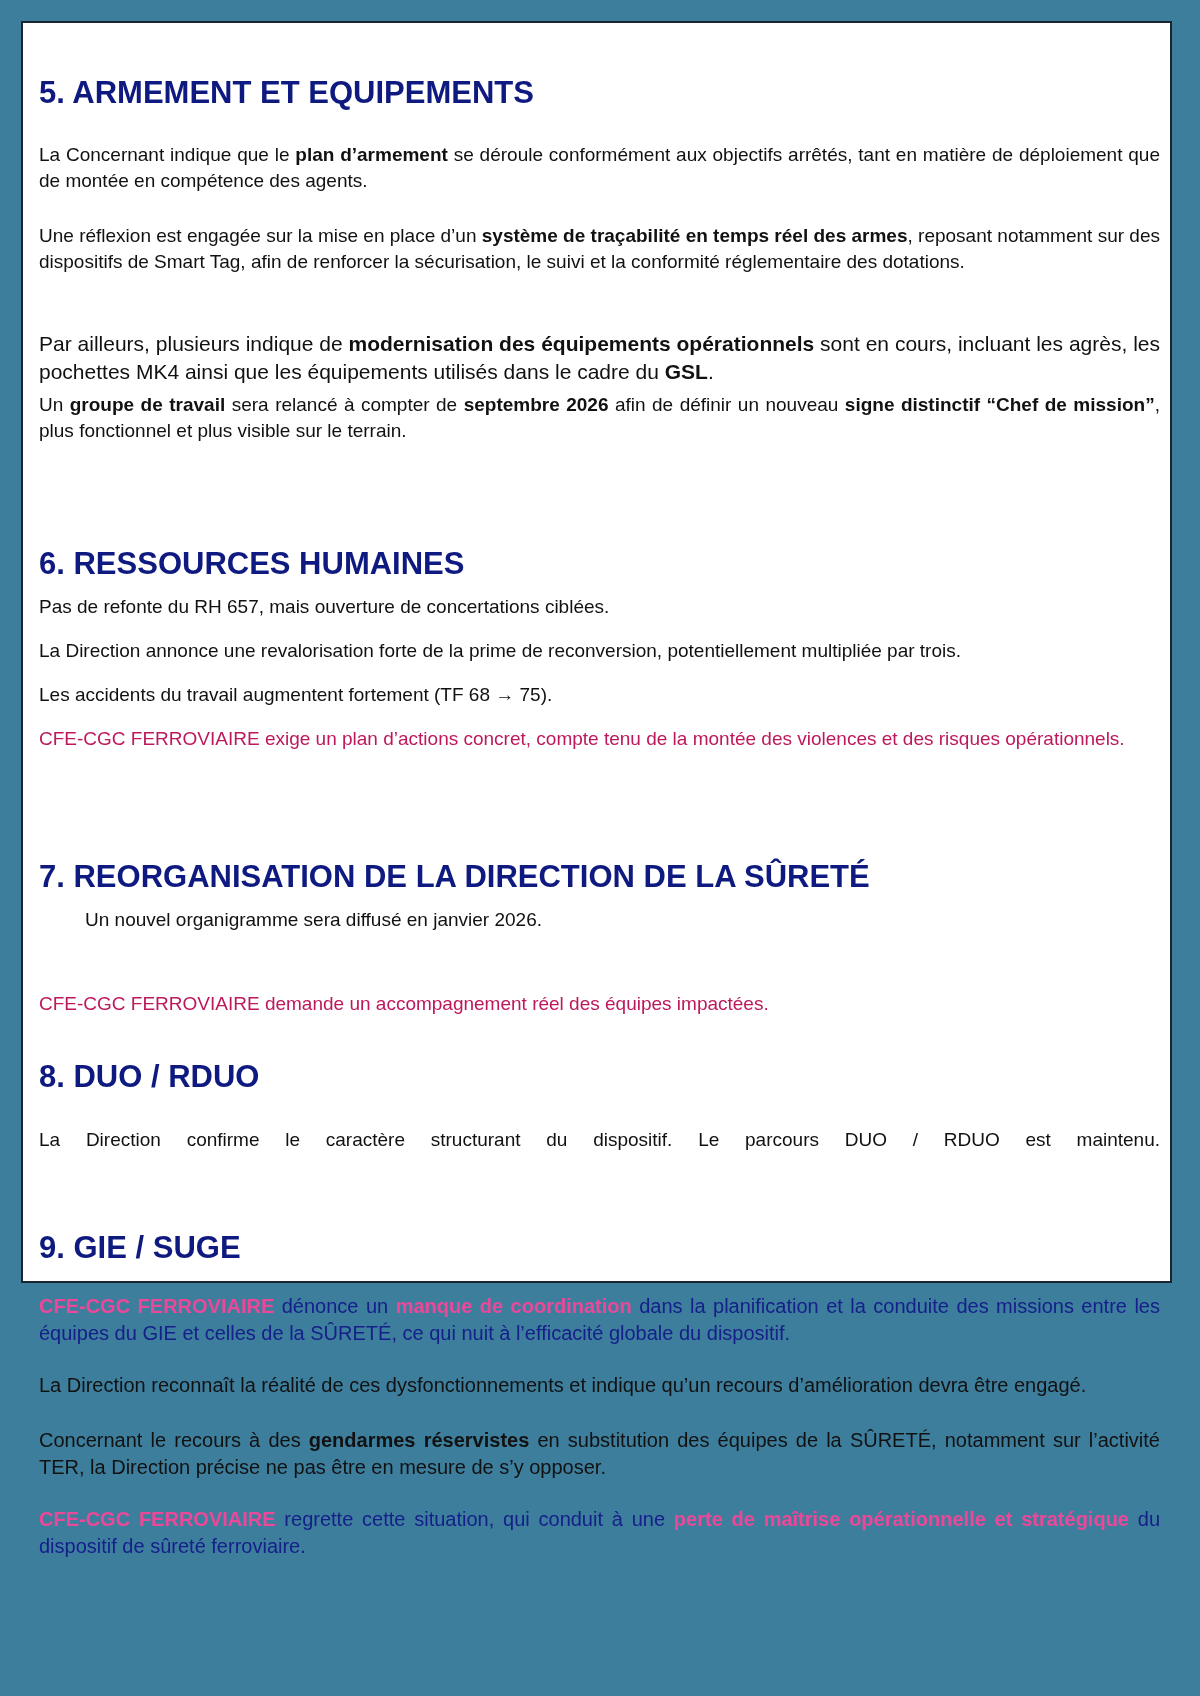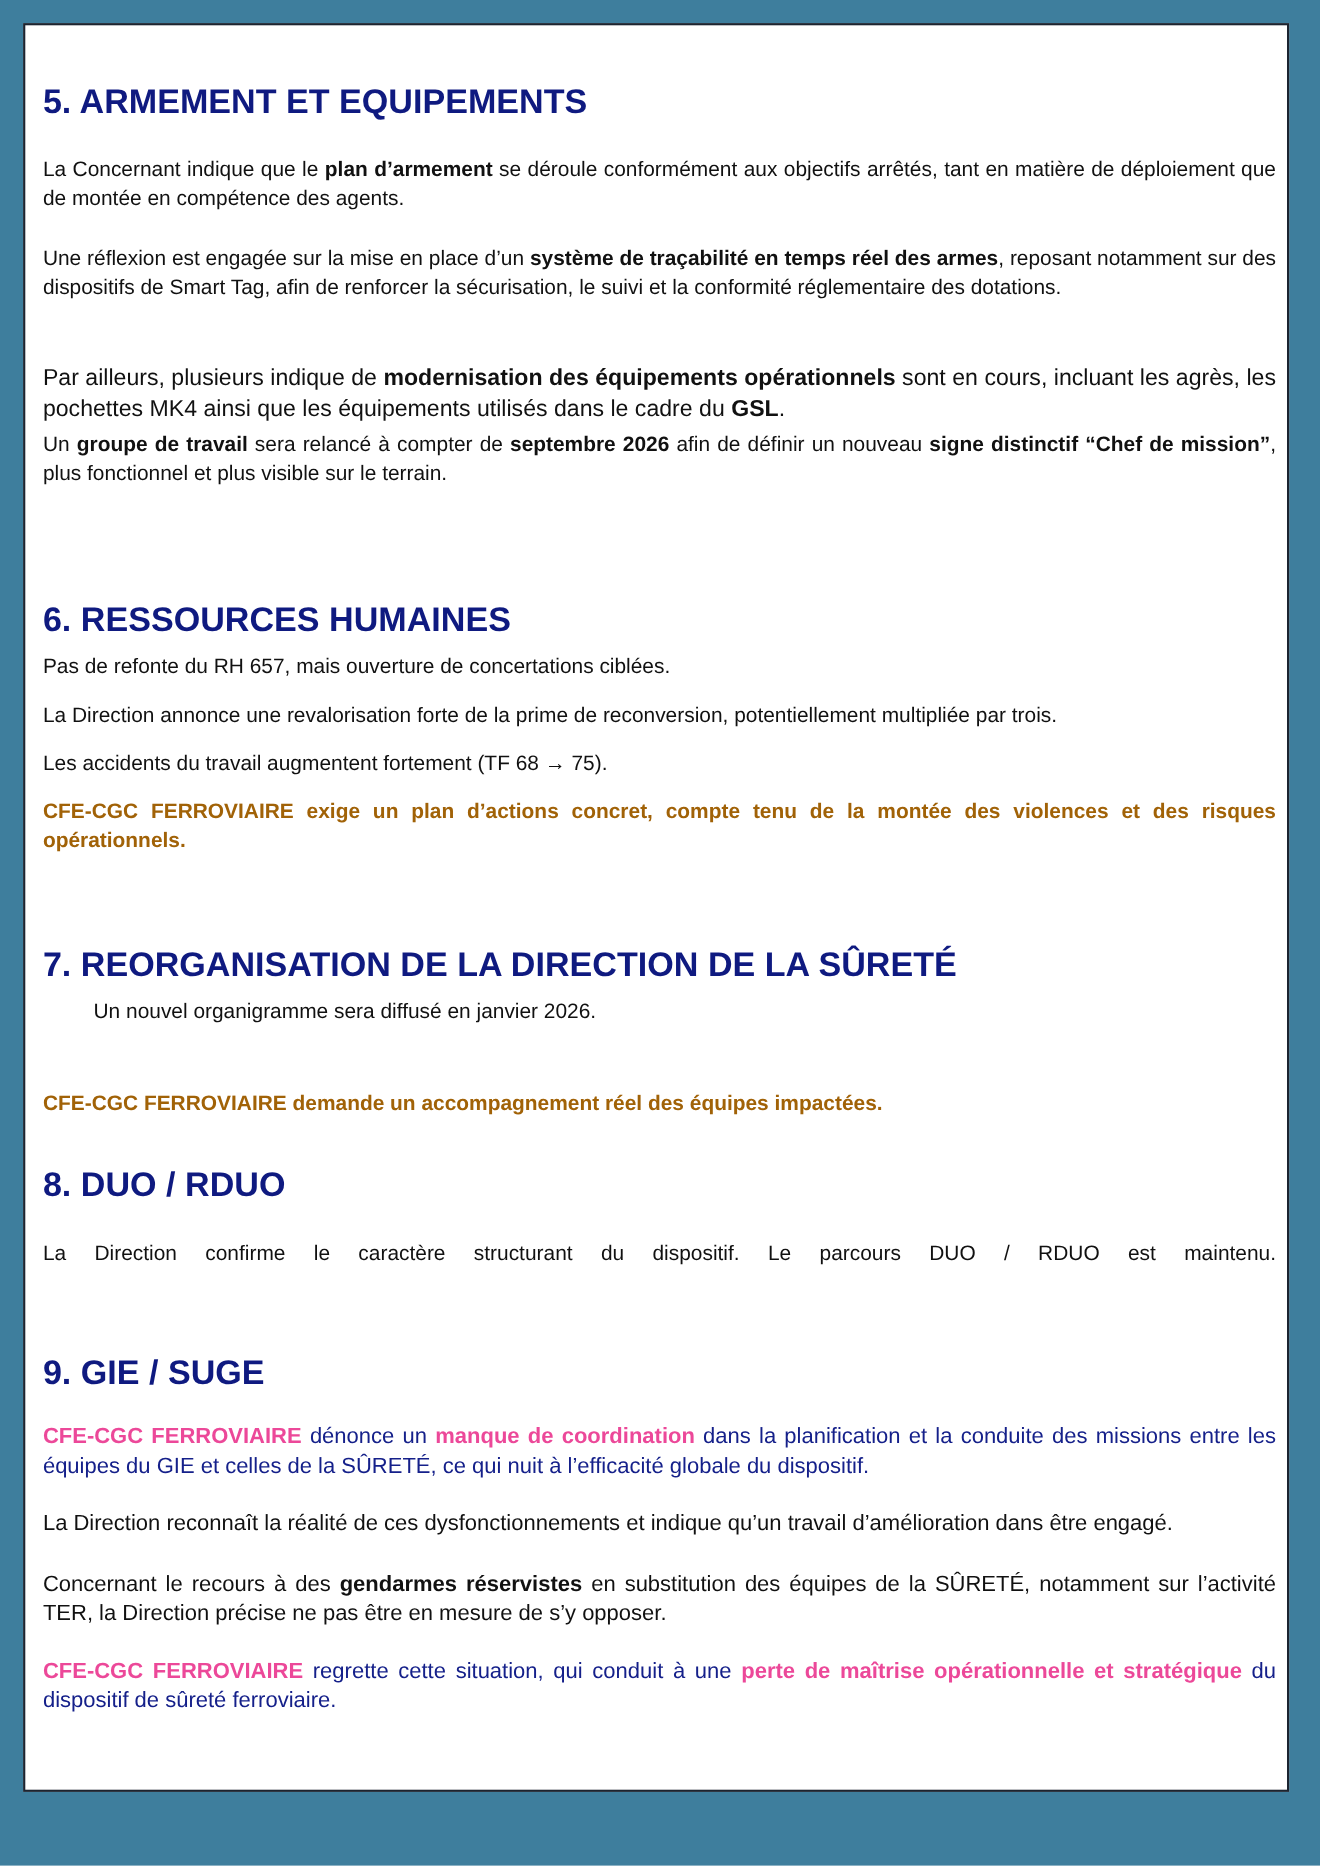"5. ARMEMENT ET EQUIPEMENTS" .page { height: 1608px -> 1262px }
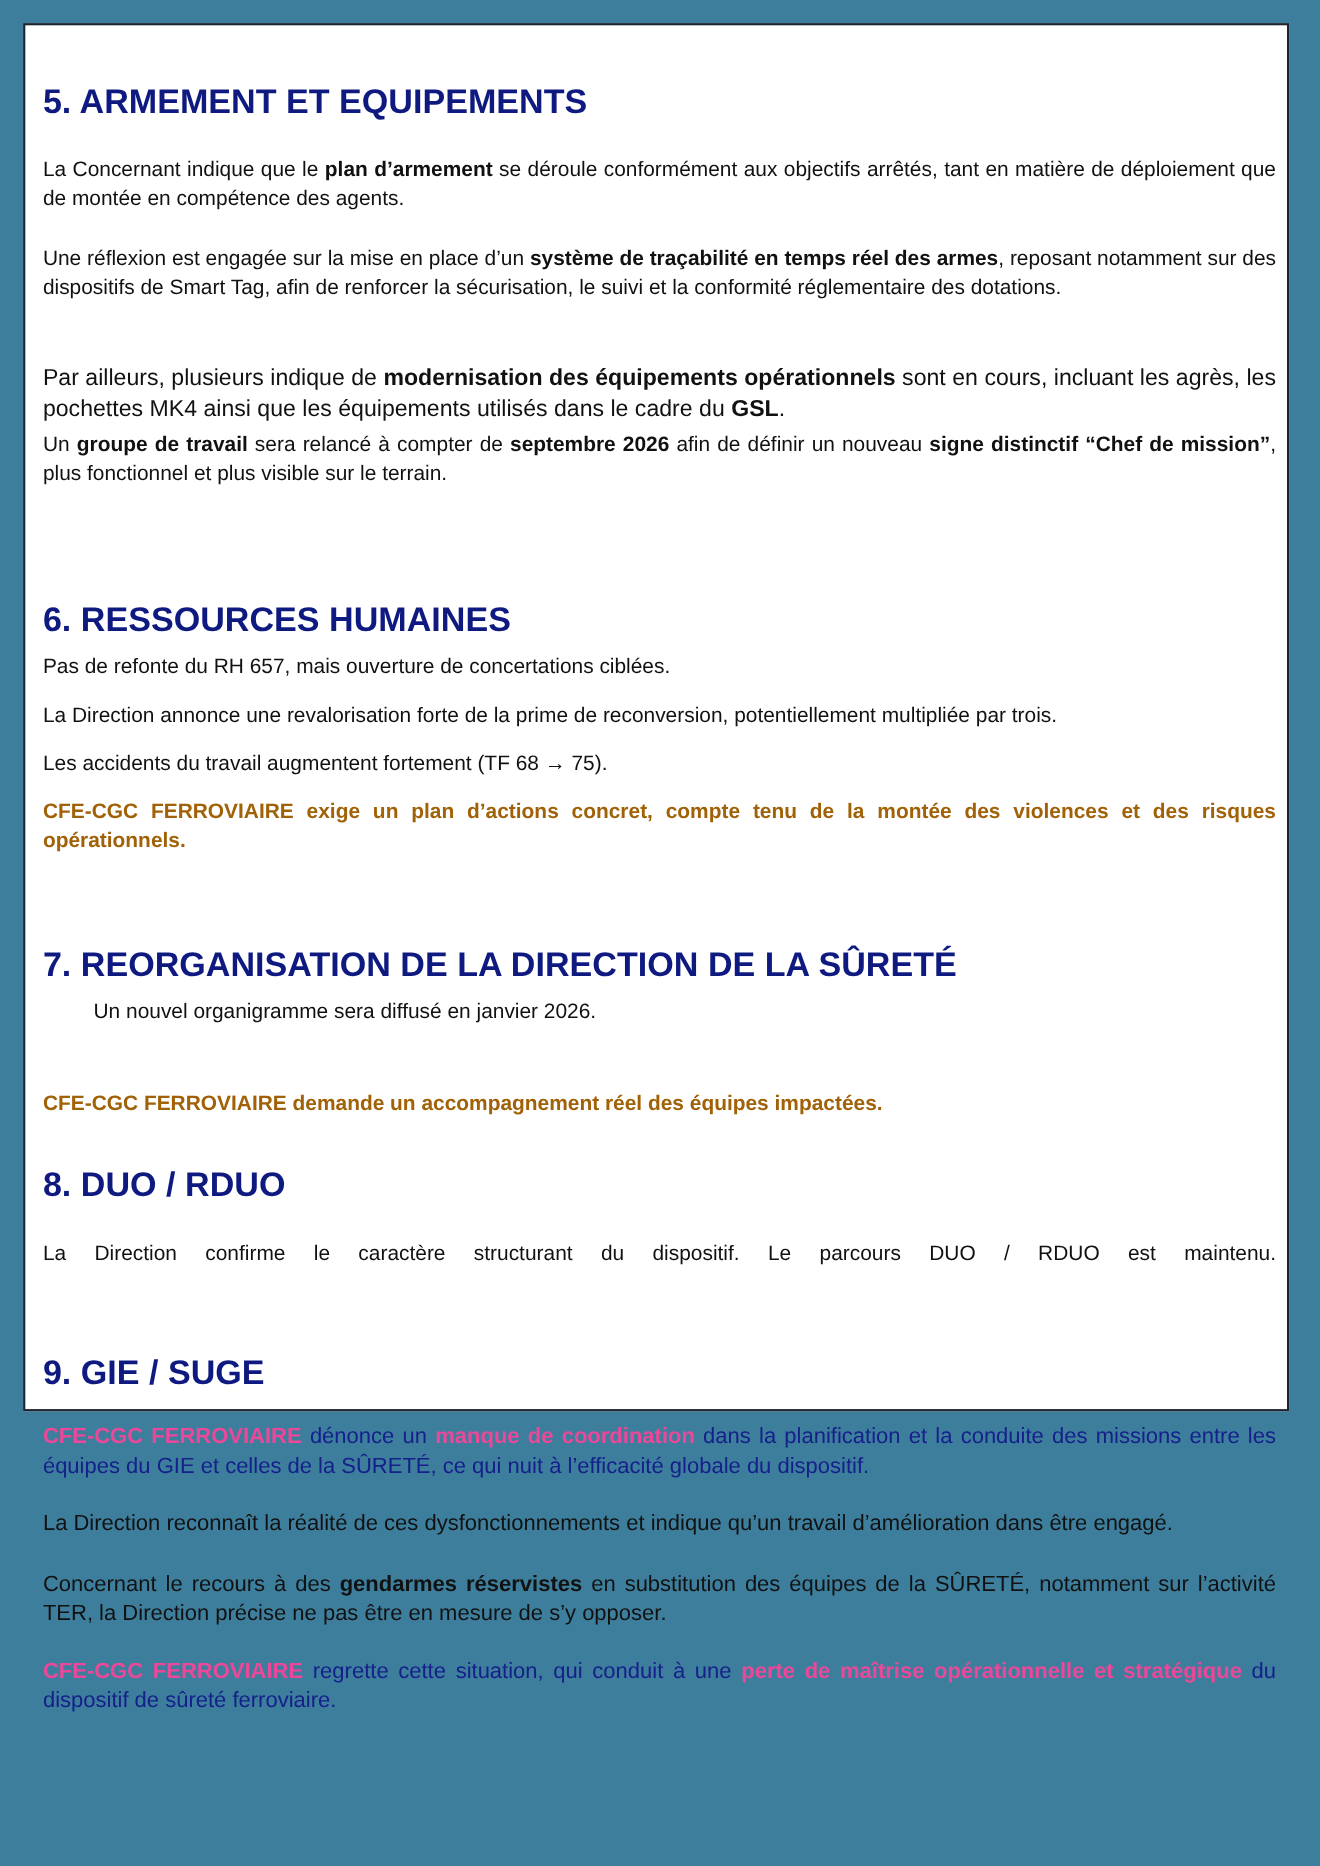"CFE-CGC FERROVIAIRE exige un plan" .bblue { color: #a16207 -> #be185d; font-weight: bold -> normal }
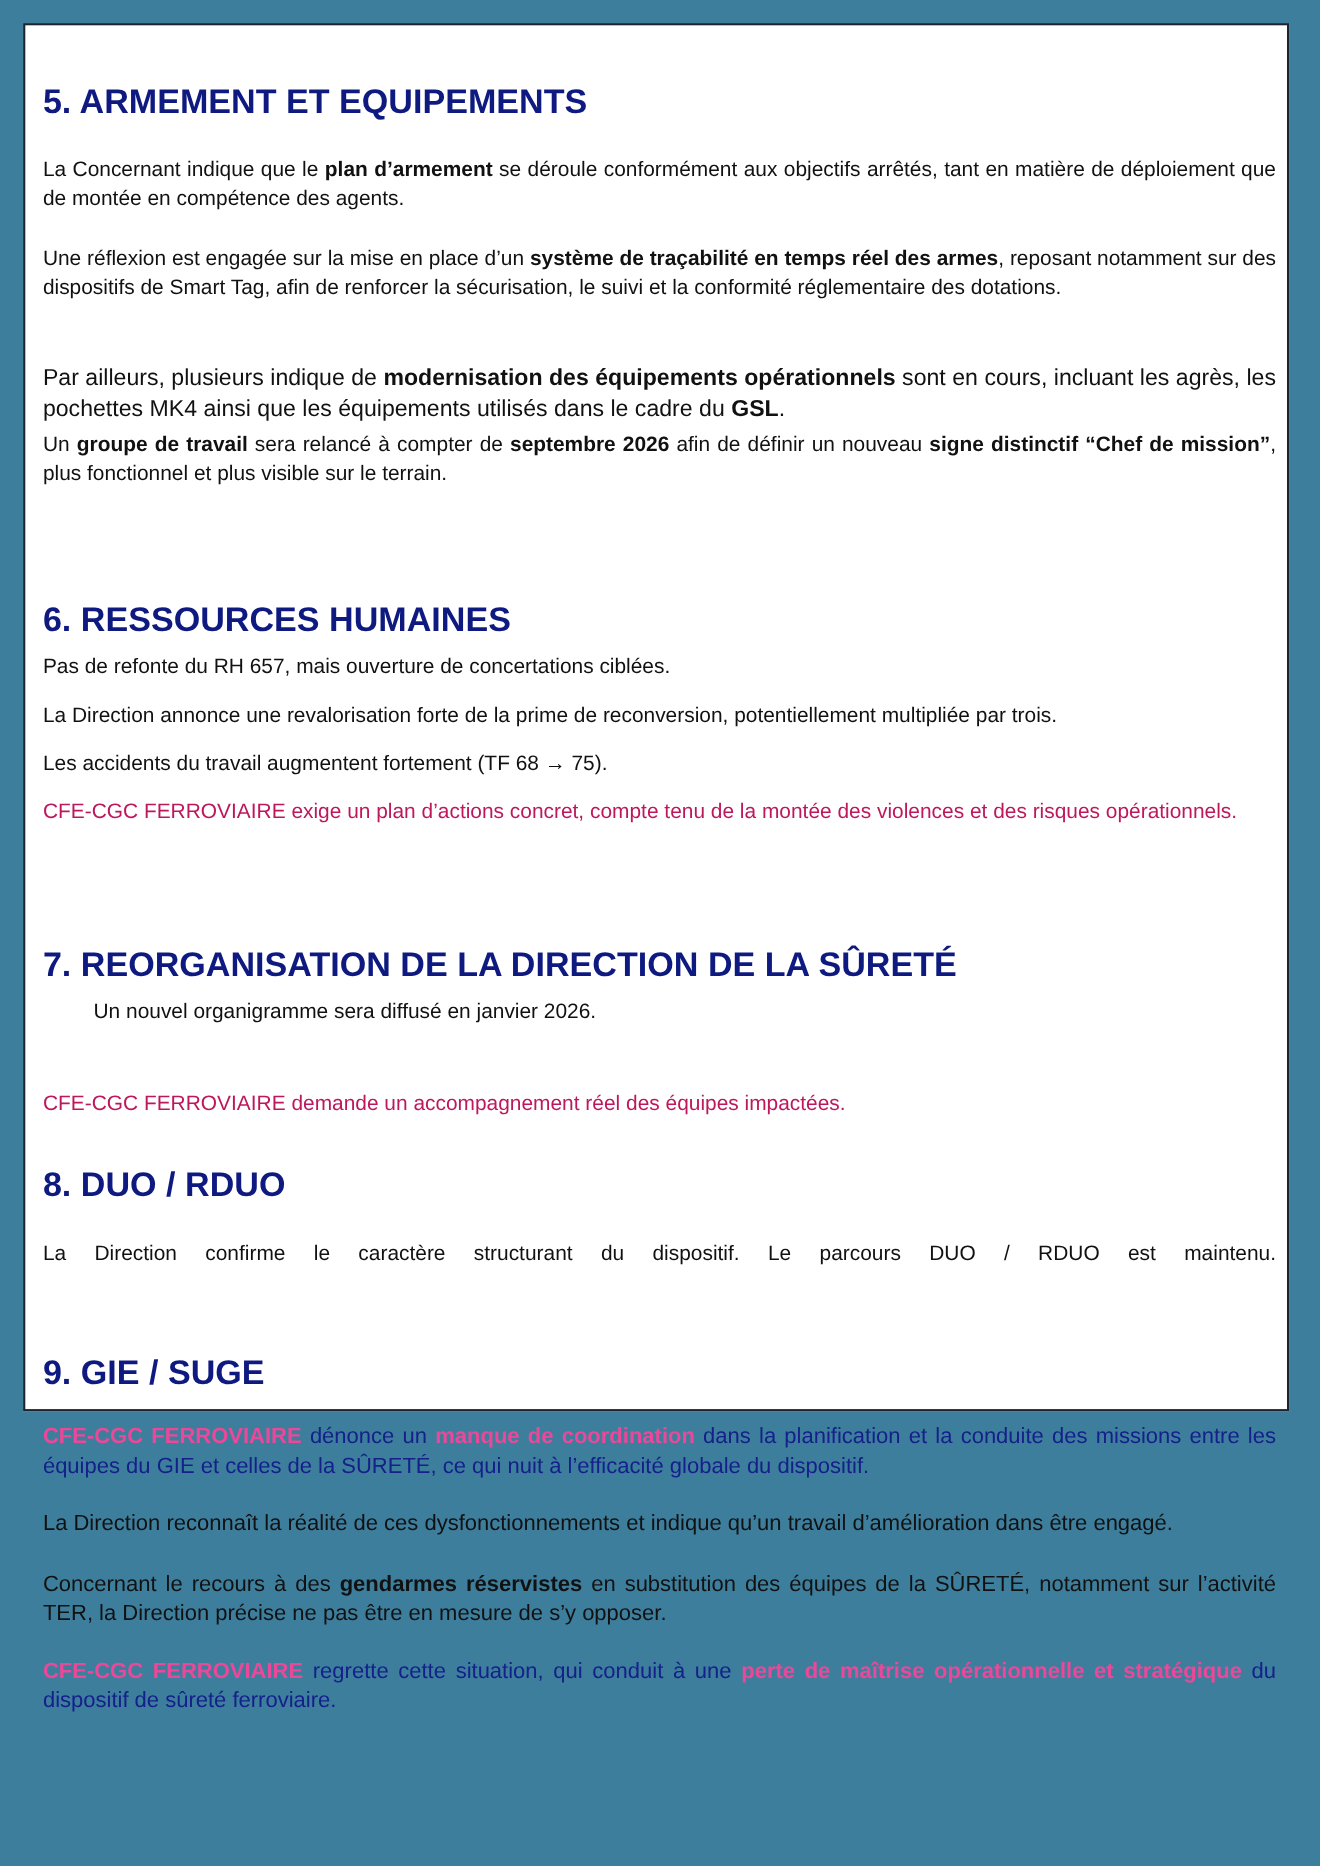"La Direction reconnaît la réalité" p.abs { text: travail d’amélioration dans -> recours d’amélioration devra }
